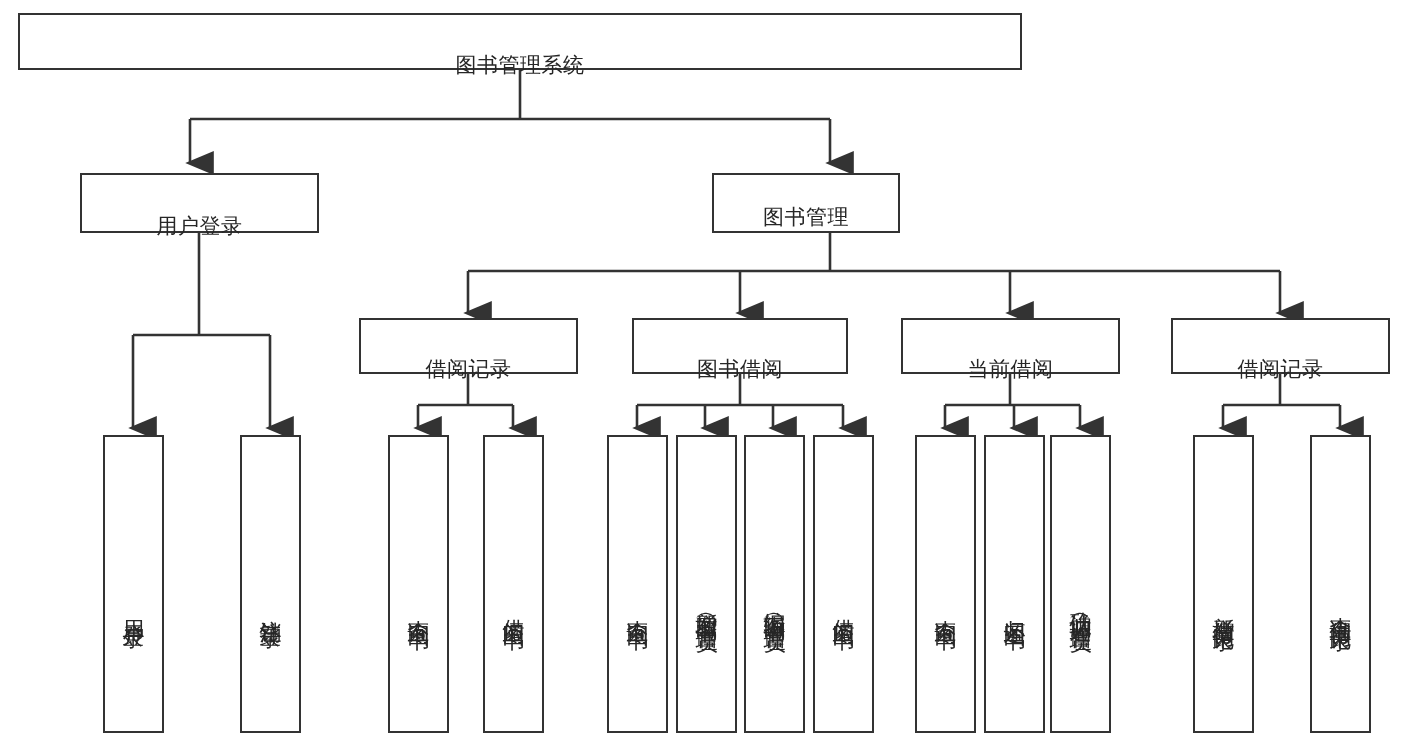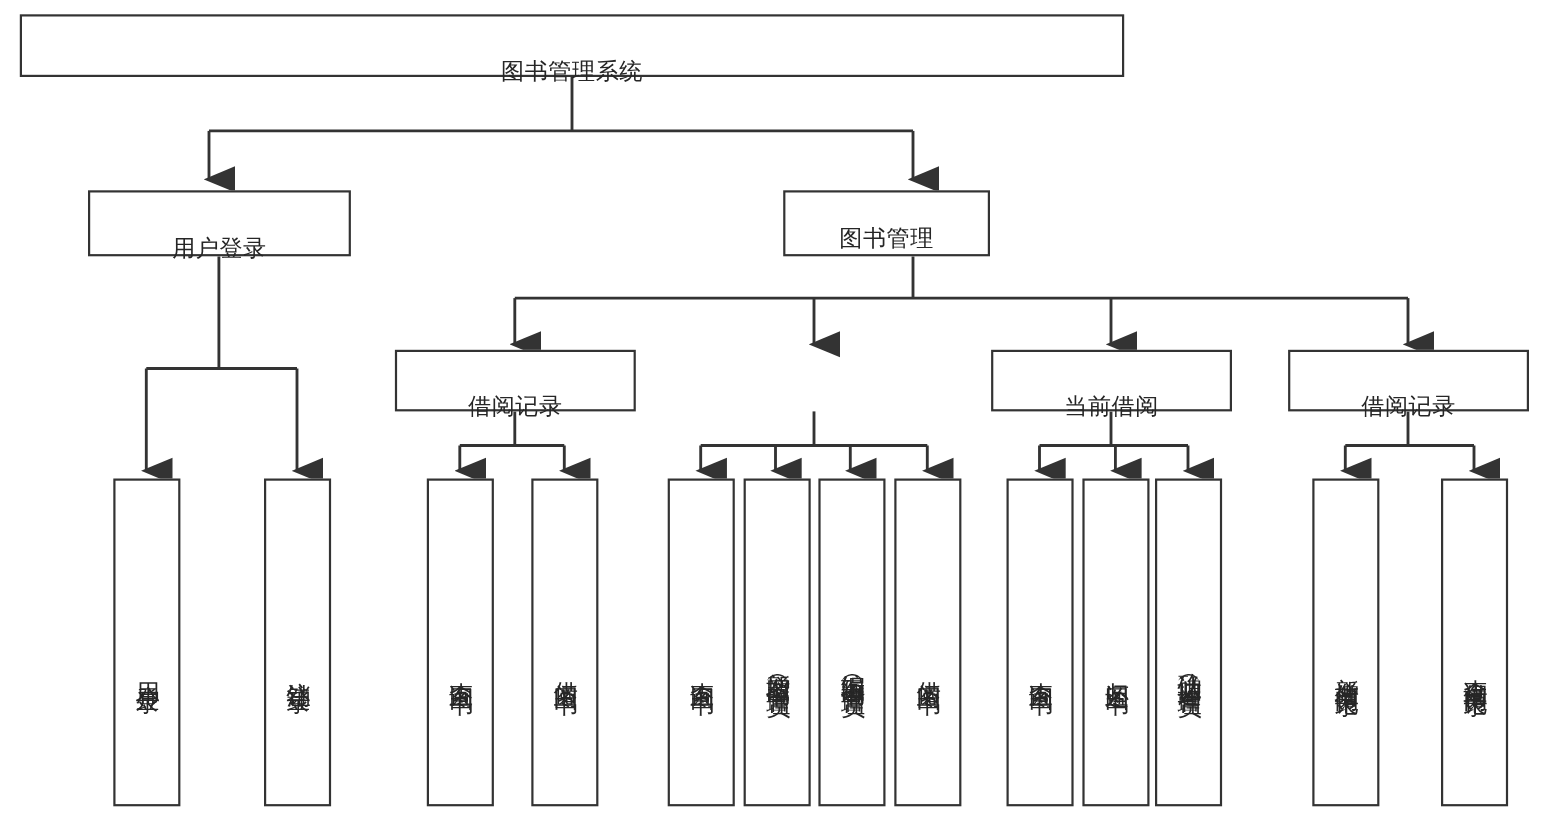"图书借阅" div.node { html: none -> <div> <span>图书借阅</span> </div> }
